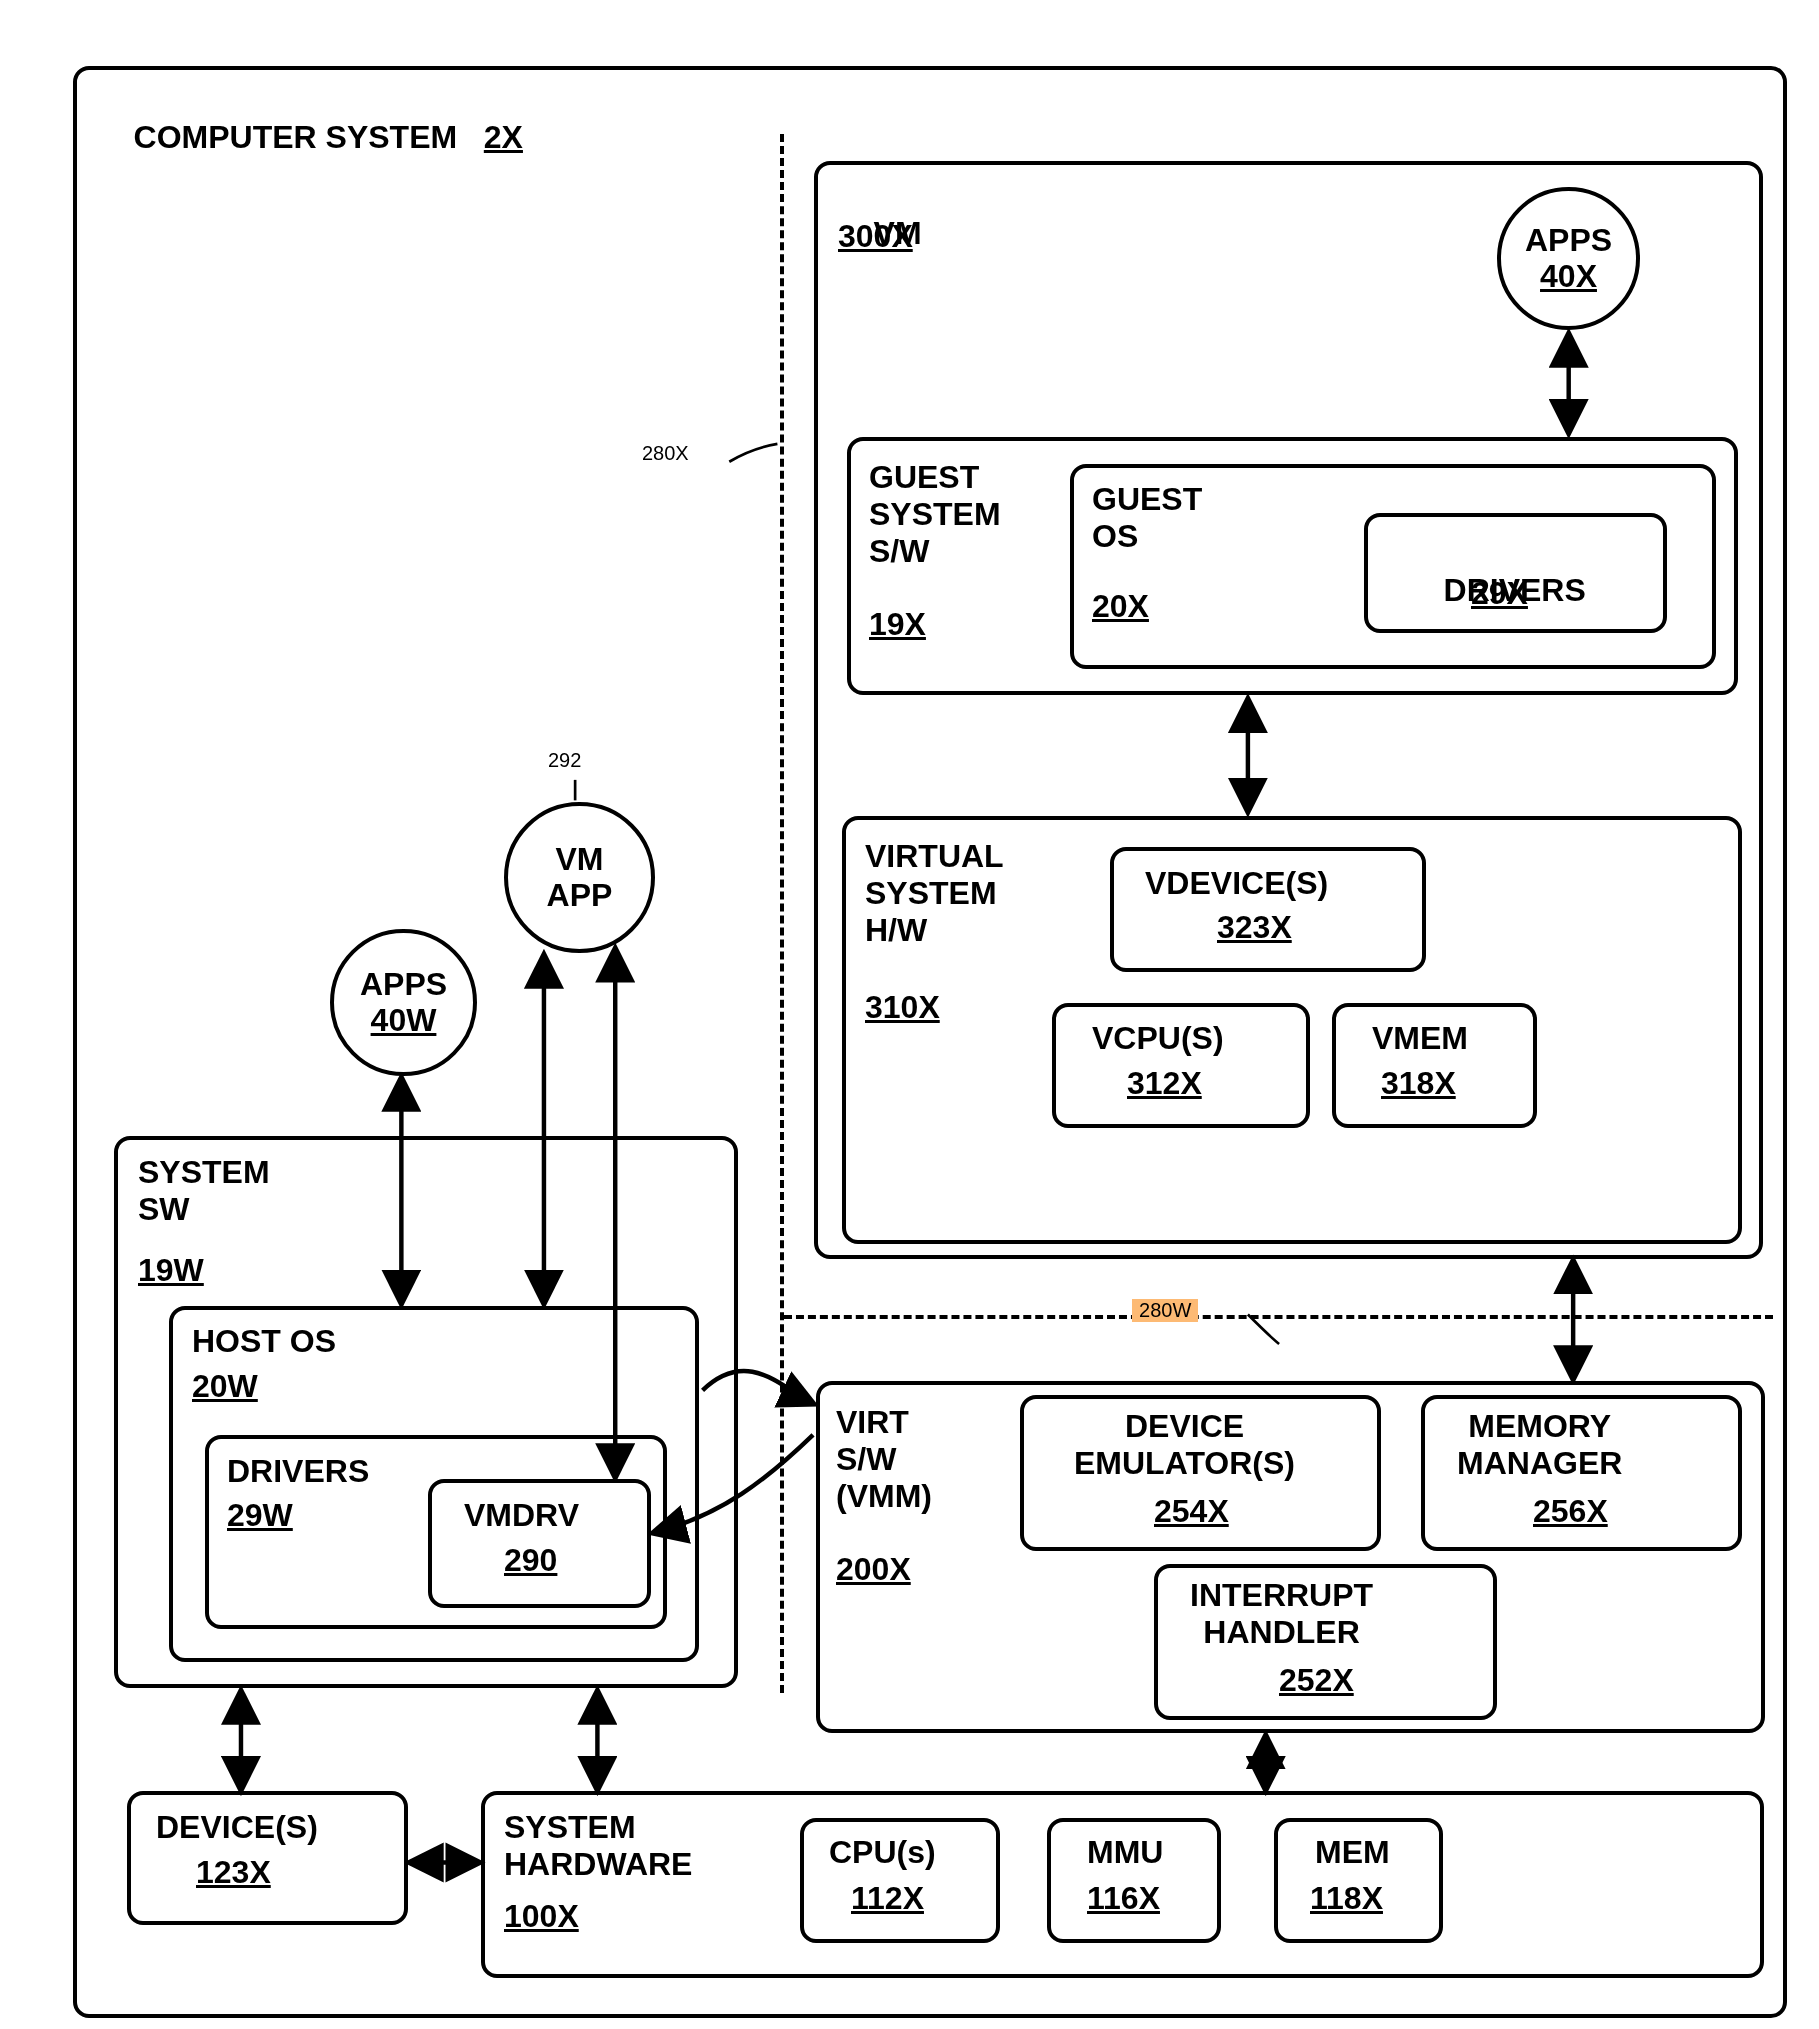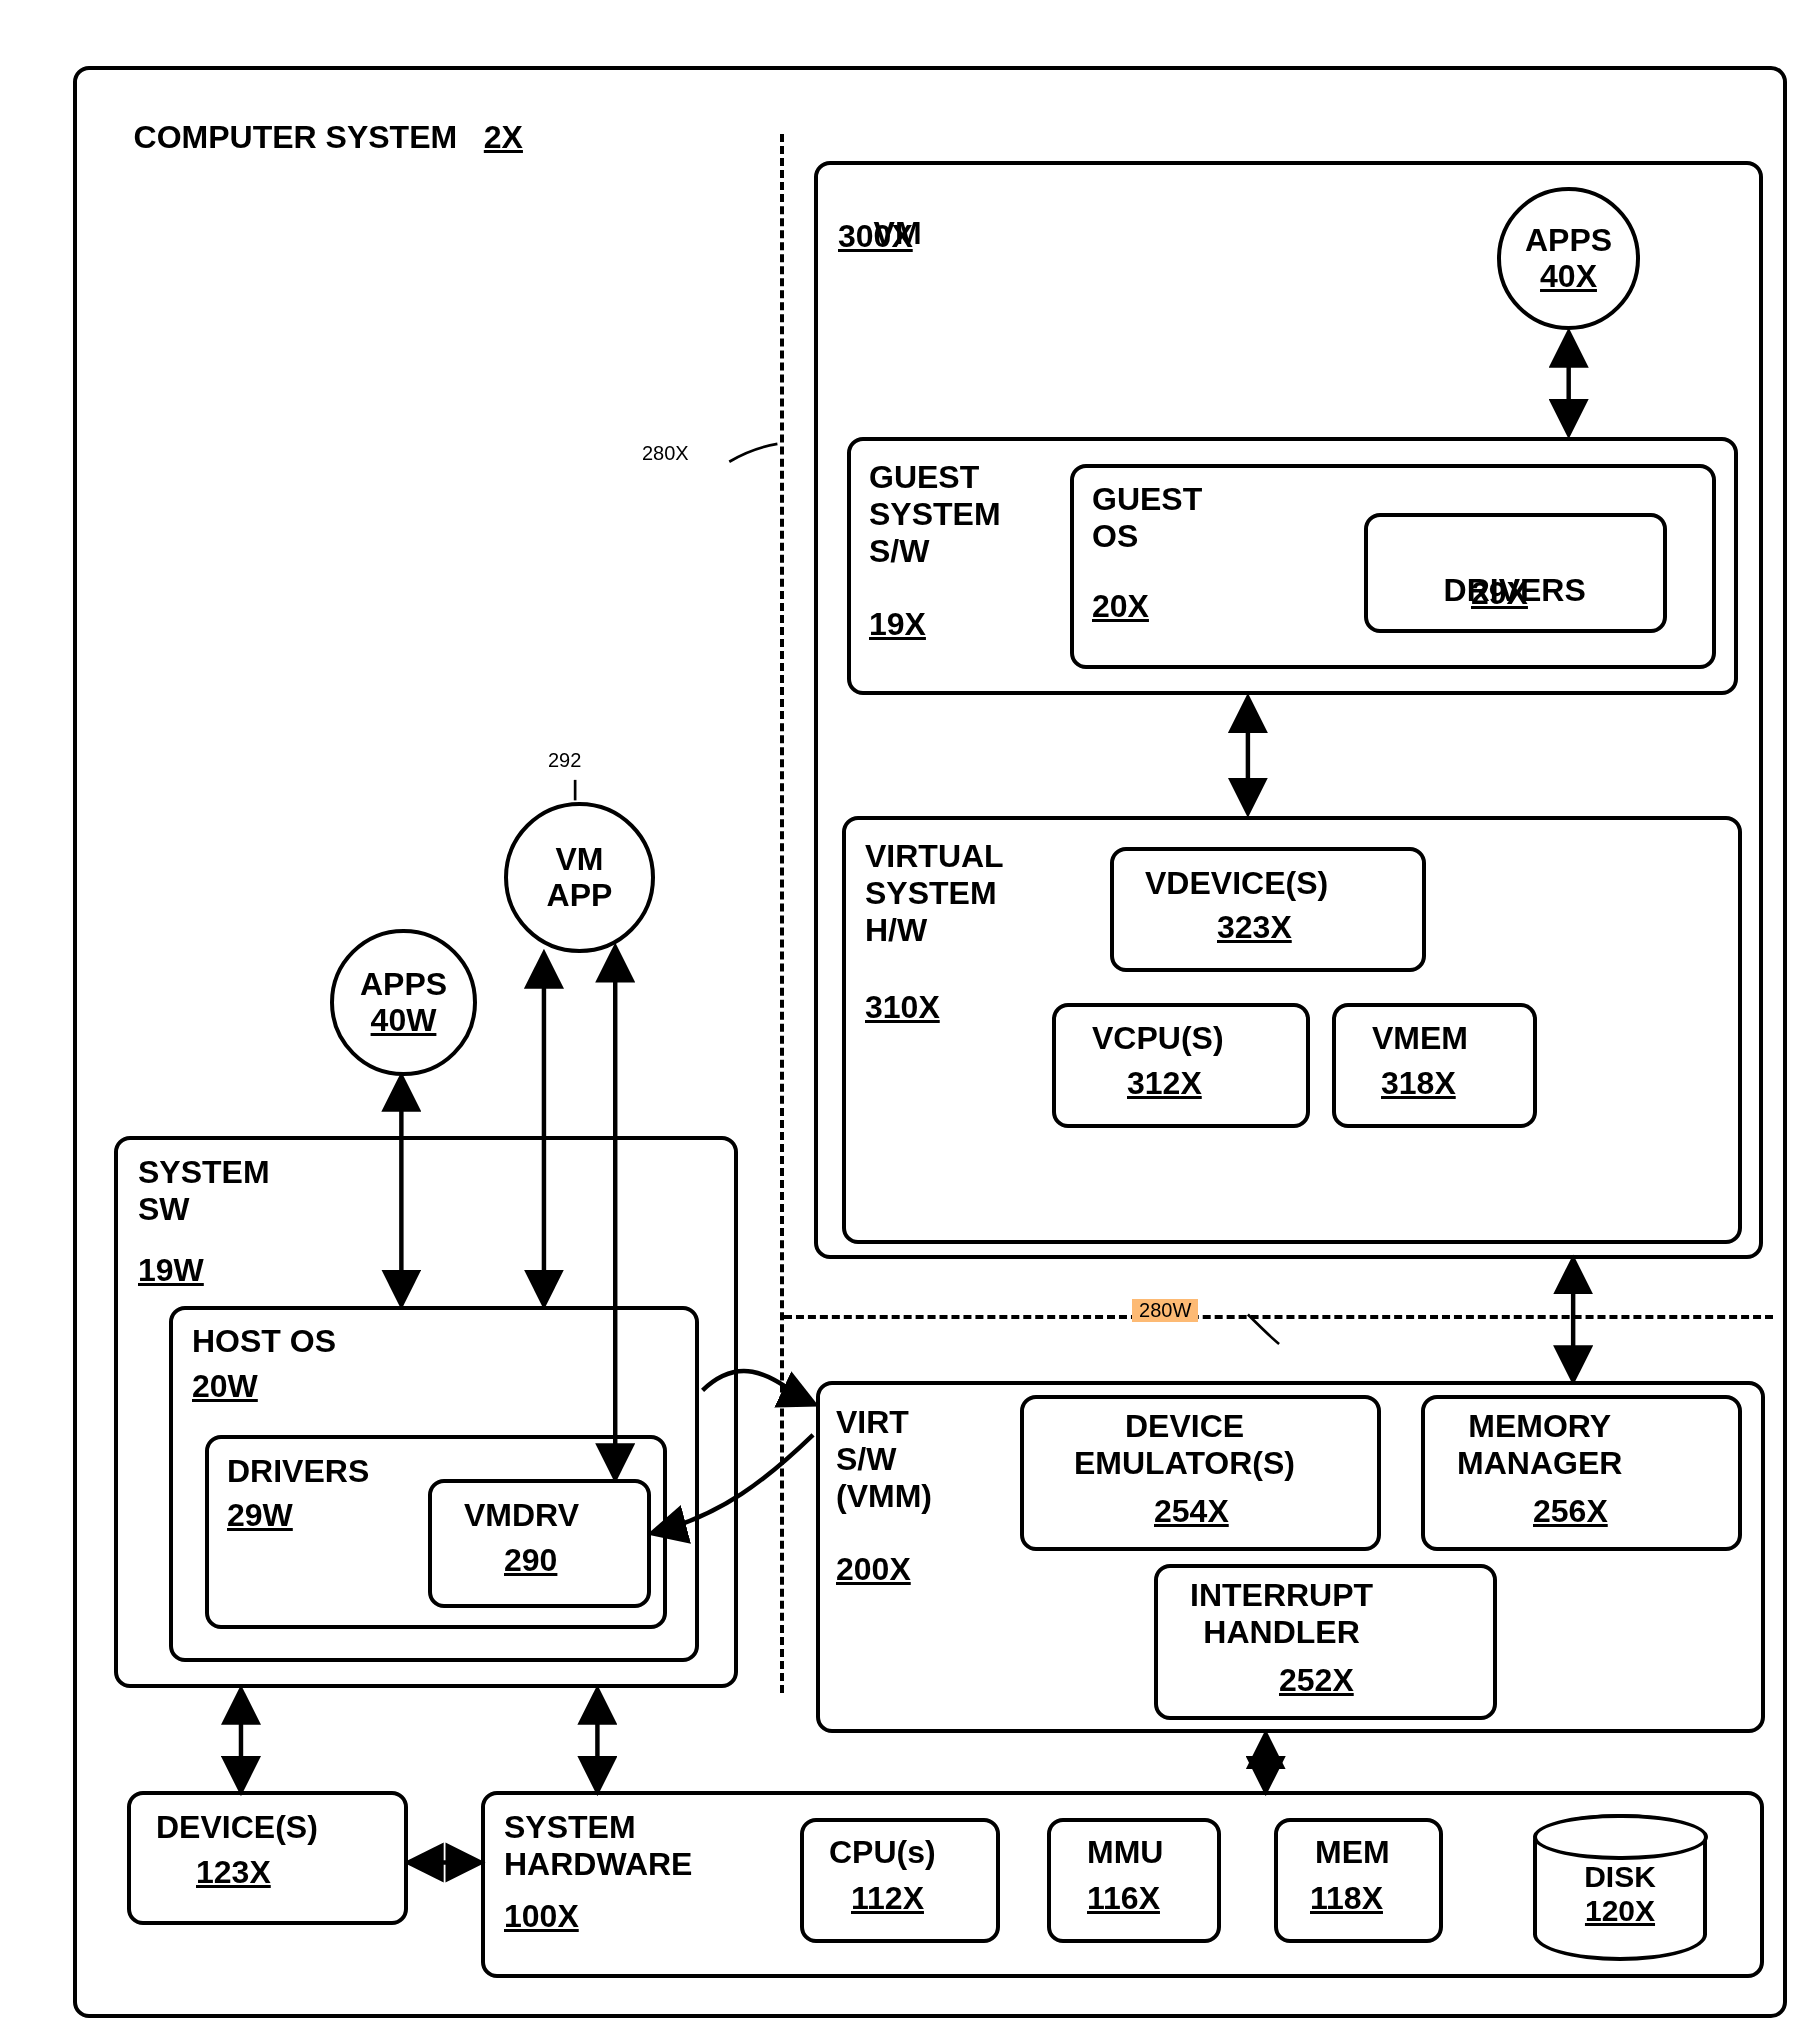"DISK" div.cyl { html: <div> <div> <span>DISK</span><br> <span>120X</span> </div> </div> -> none }
